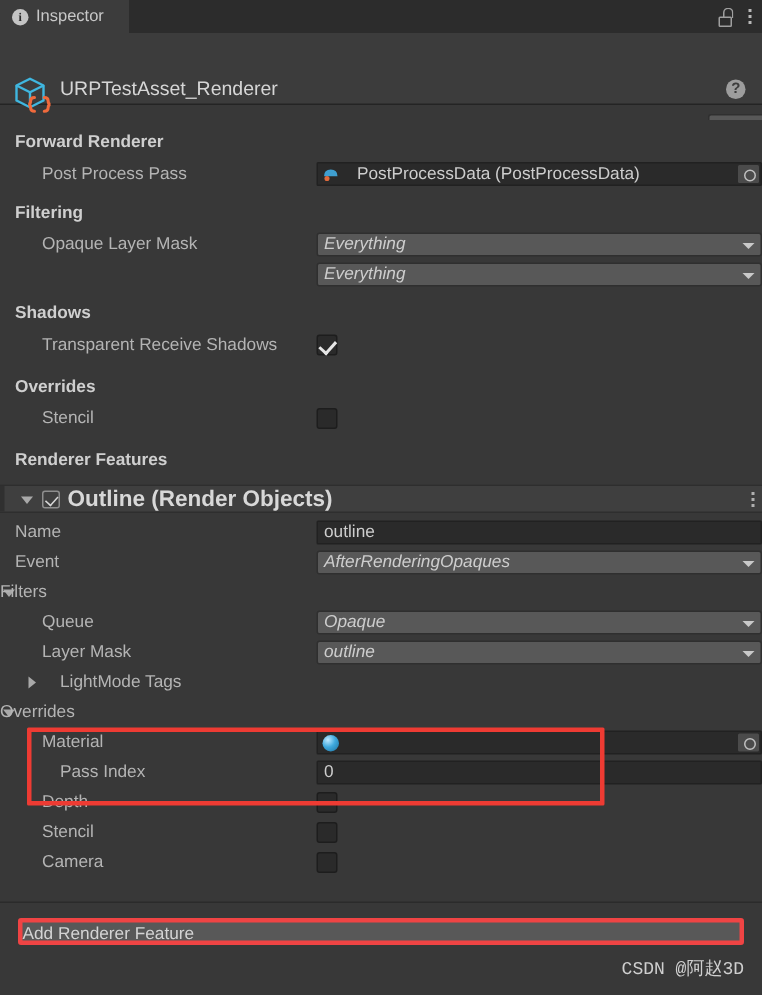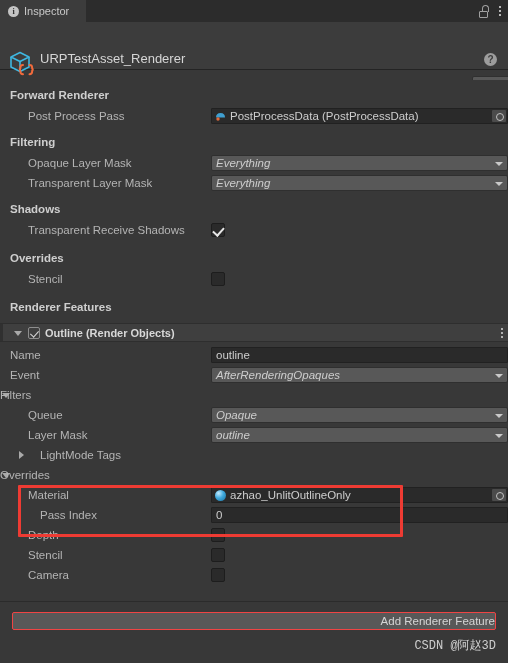"PostProcessData (PostProcessData)" .field.objectfield { padding-left: 18px -> 26px }
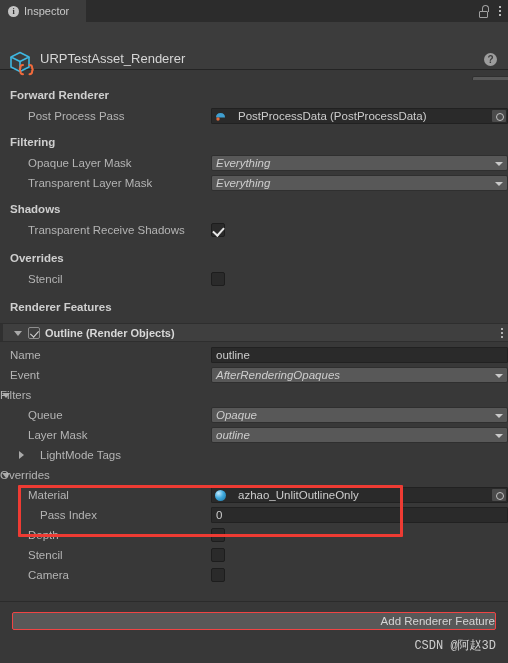"Transparent Layer Mask" span.label { html: <span>Transparent Layer Mask</span> -> none }
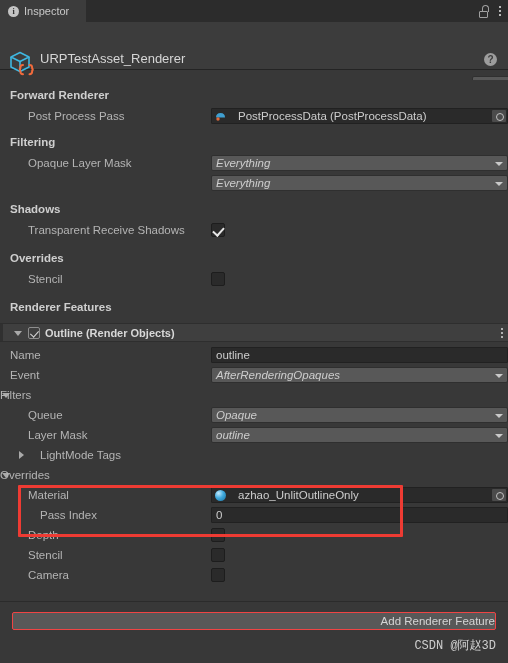"Outline (Render Objects)" .feature-title { font-size: 11px -> 15px }
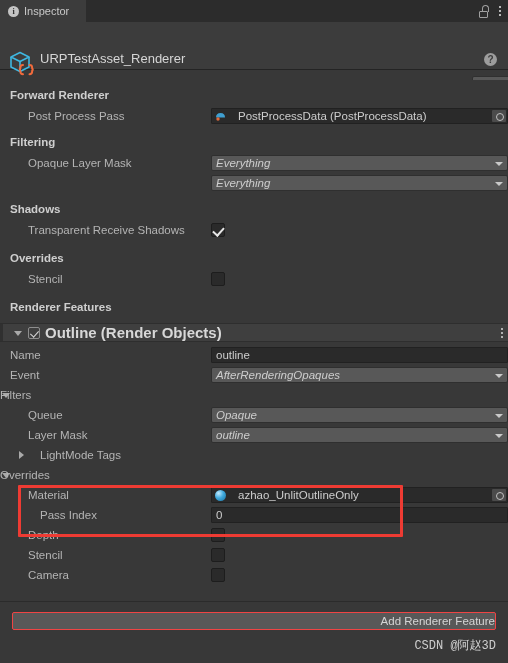"azhao_UnlitOutlineOnly" span { html: <span>azhao_UnlitOutlineOnly</span> -> none }
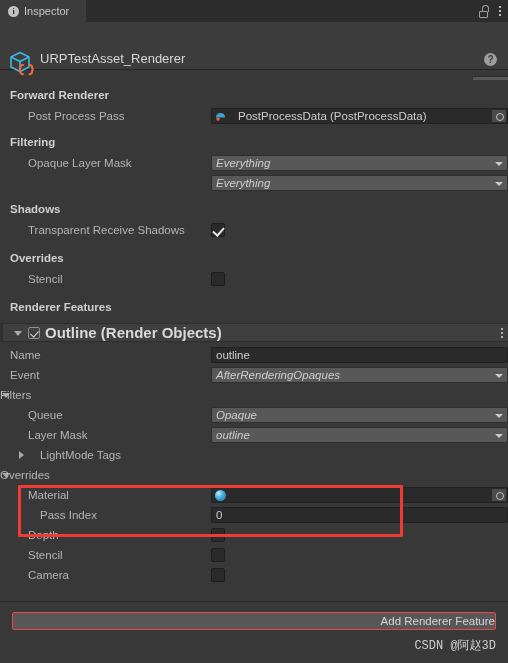"Add Renderer Feature" .add-feature-btn { border: 1px solid #ef4444 -> 3px solid #ef4444; text-align: right -> left }
